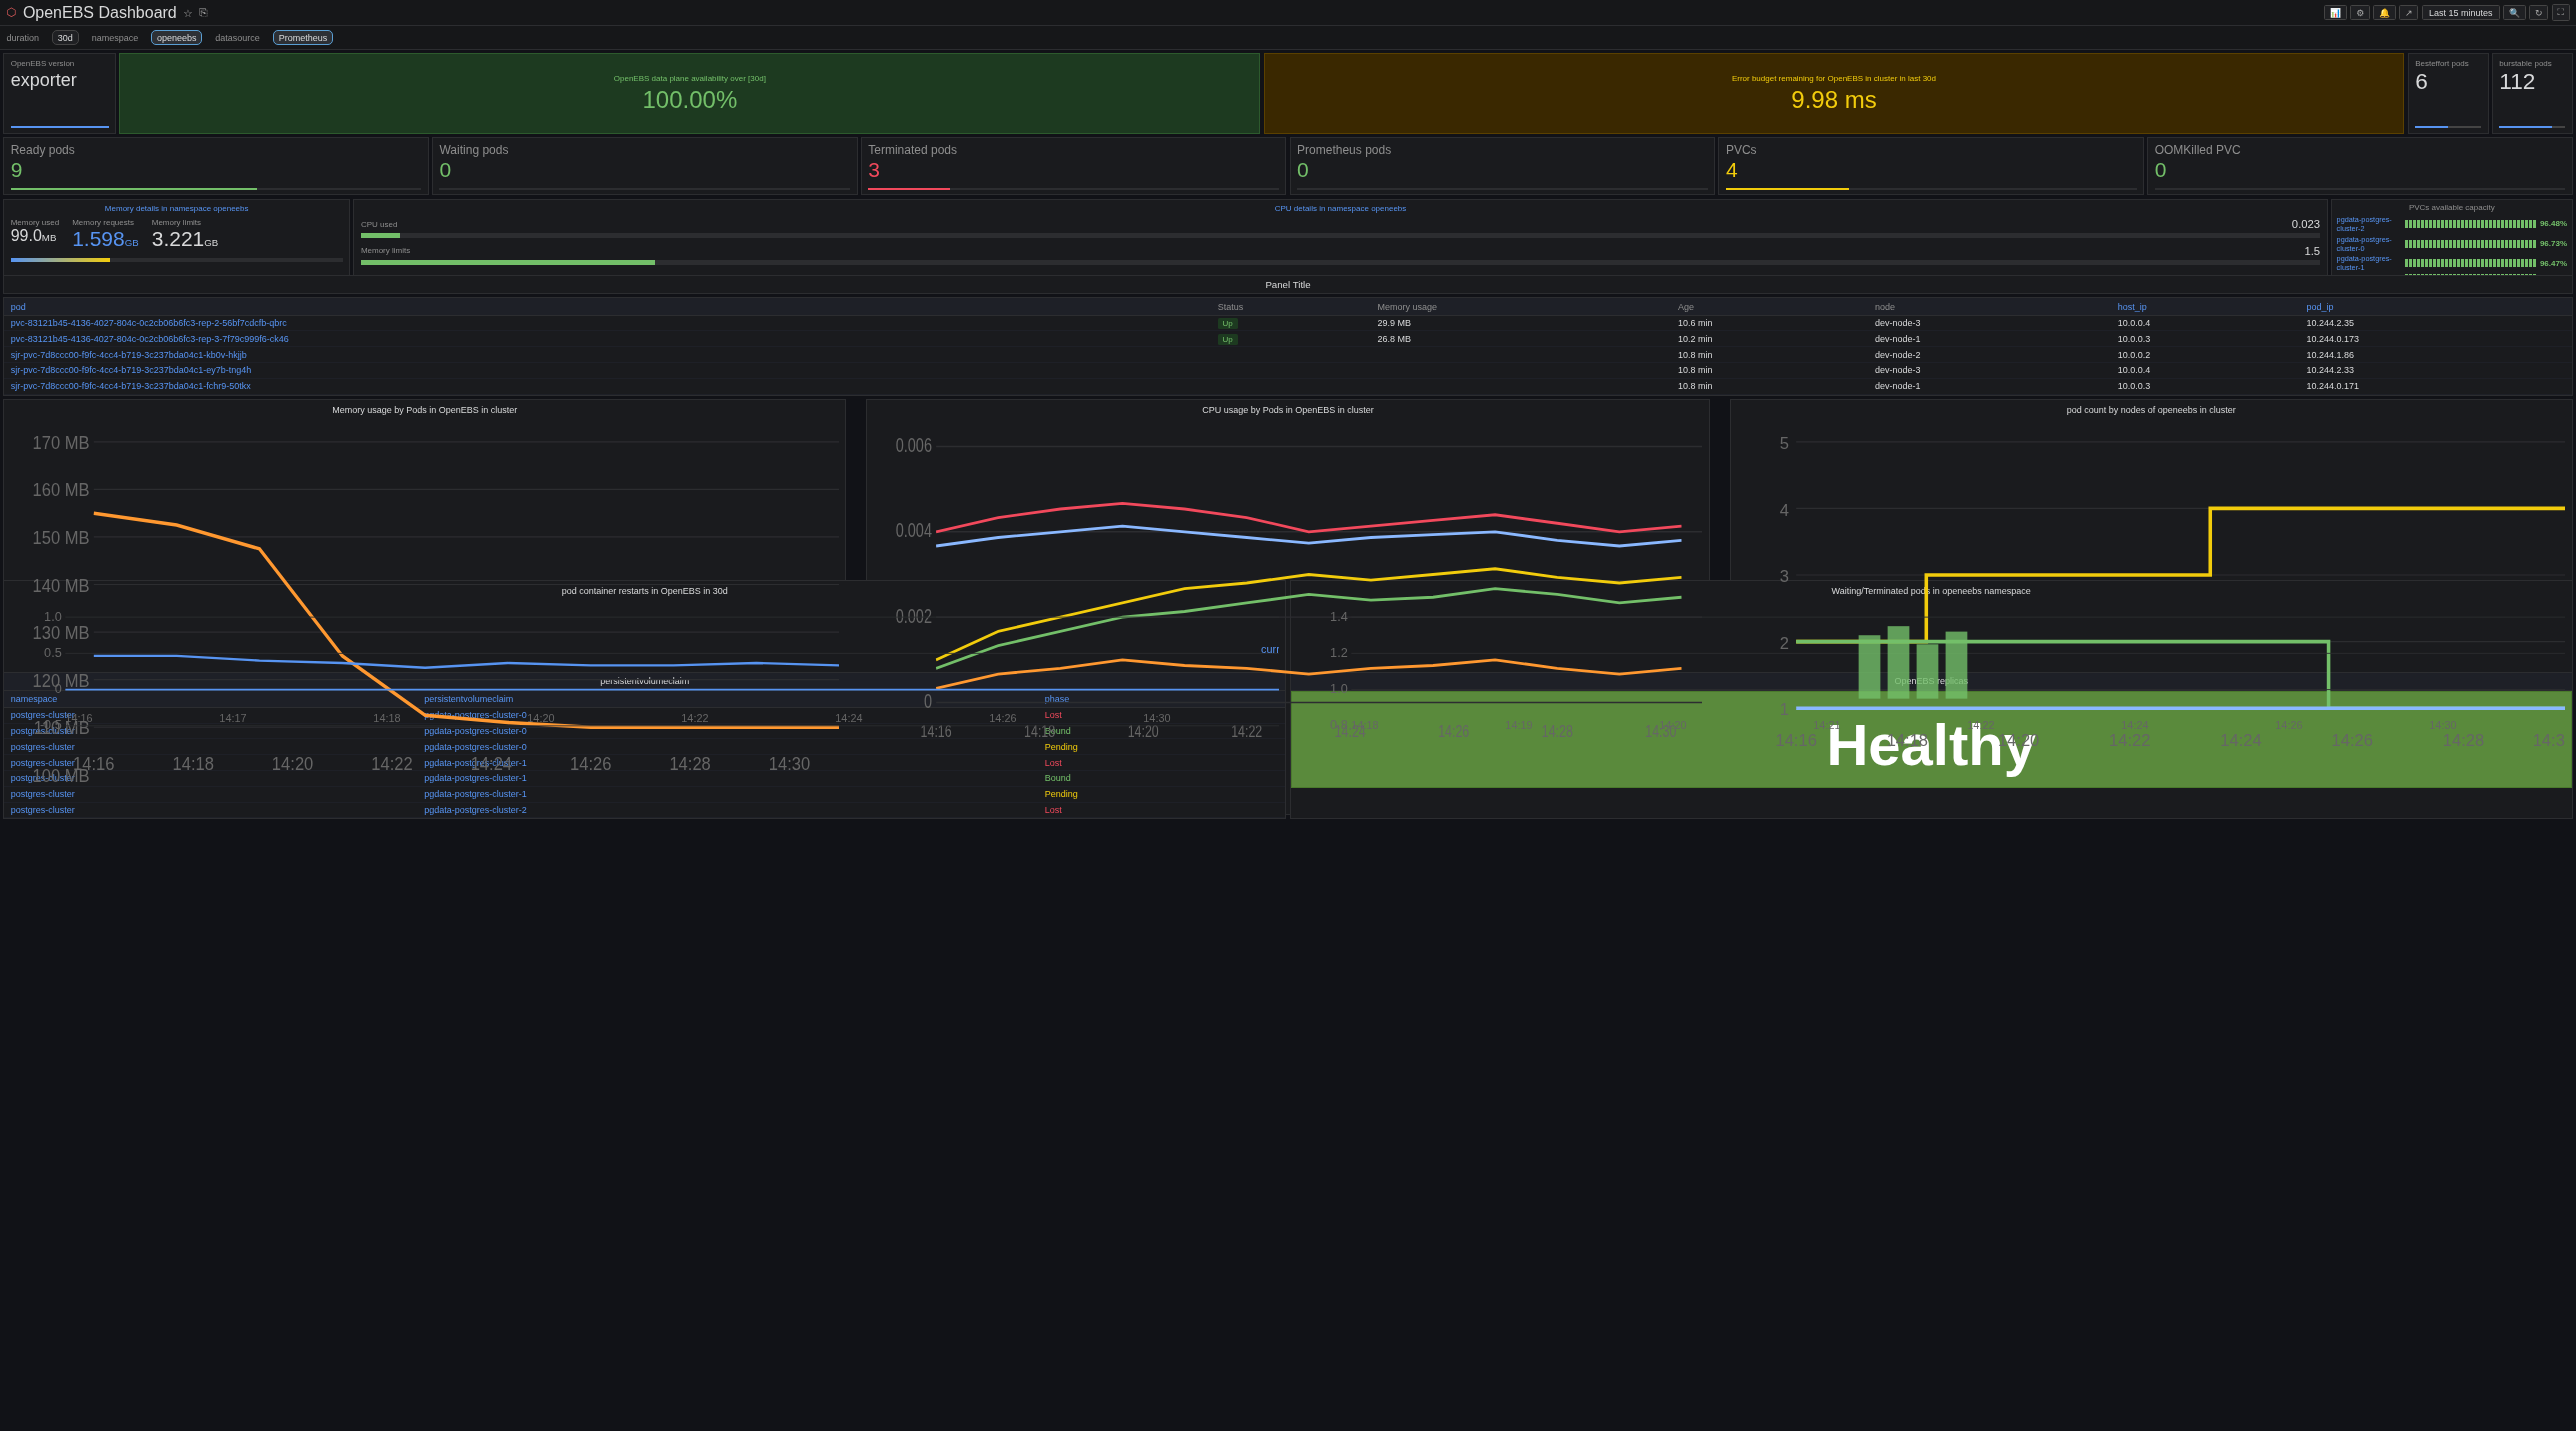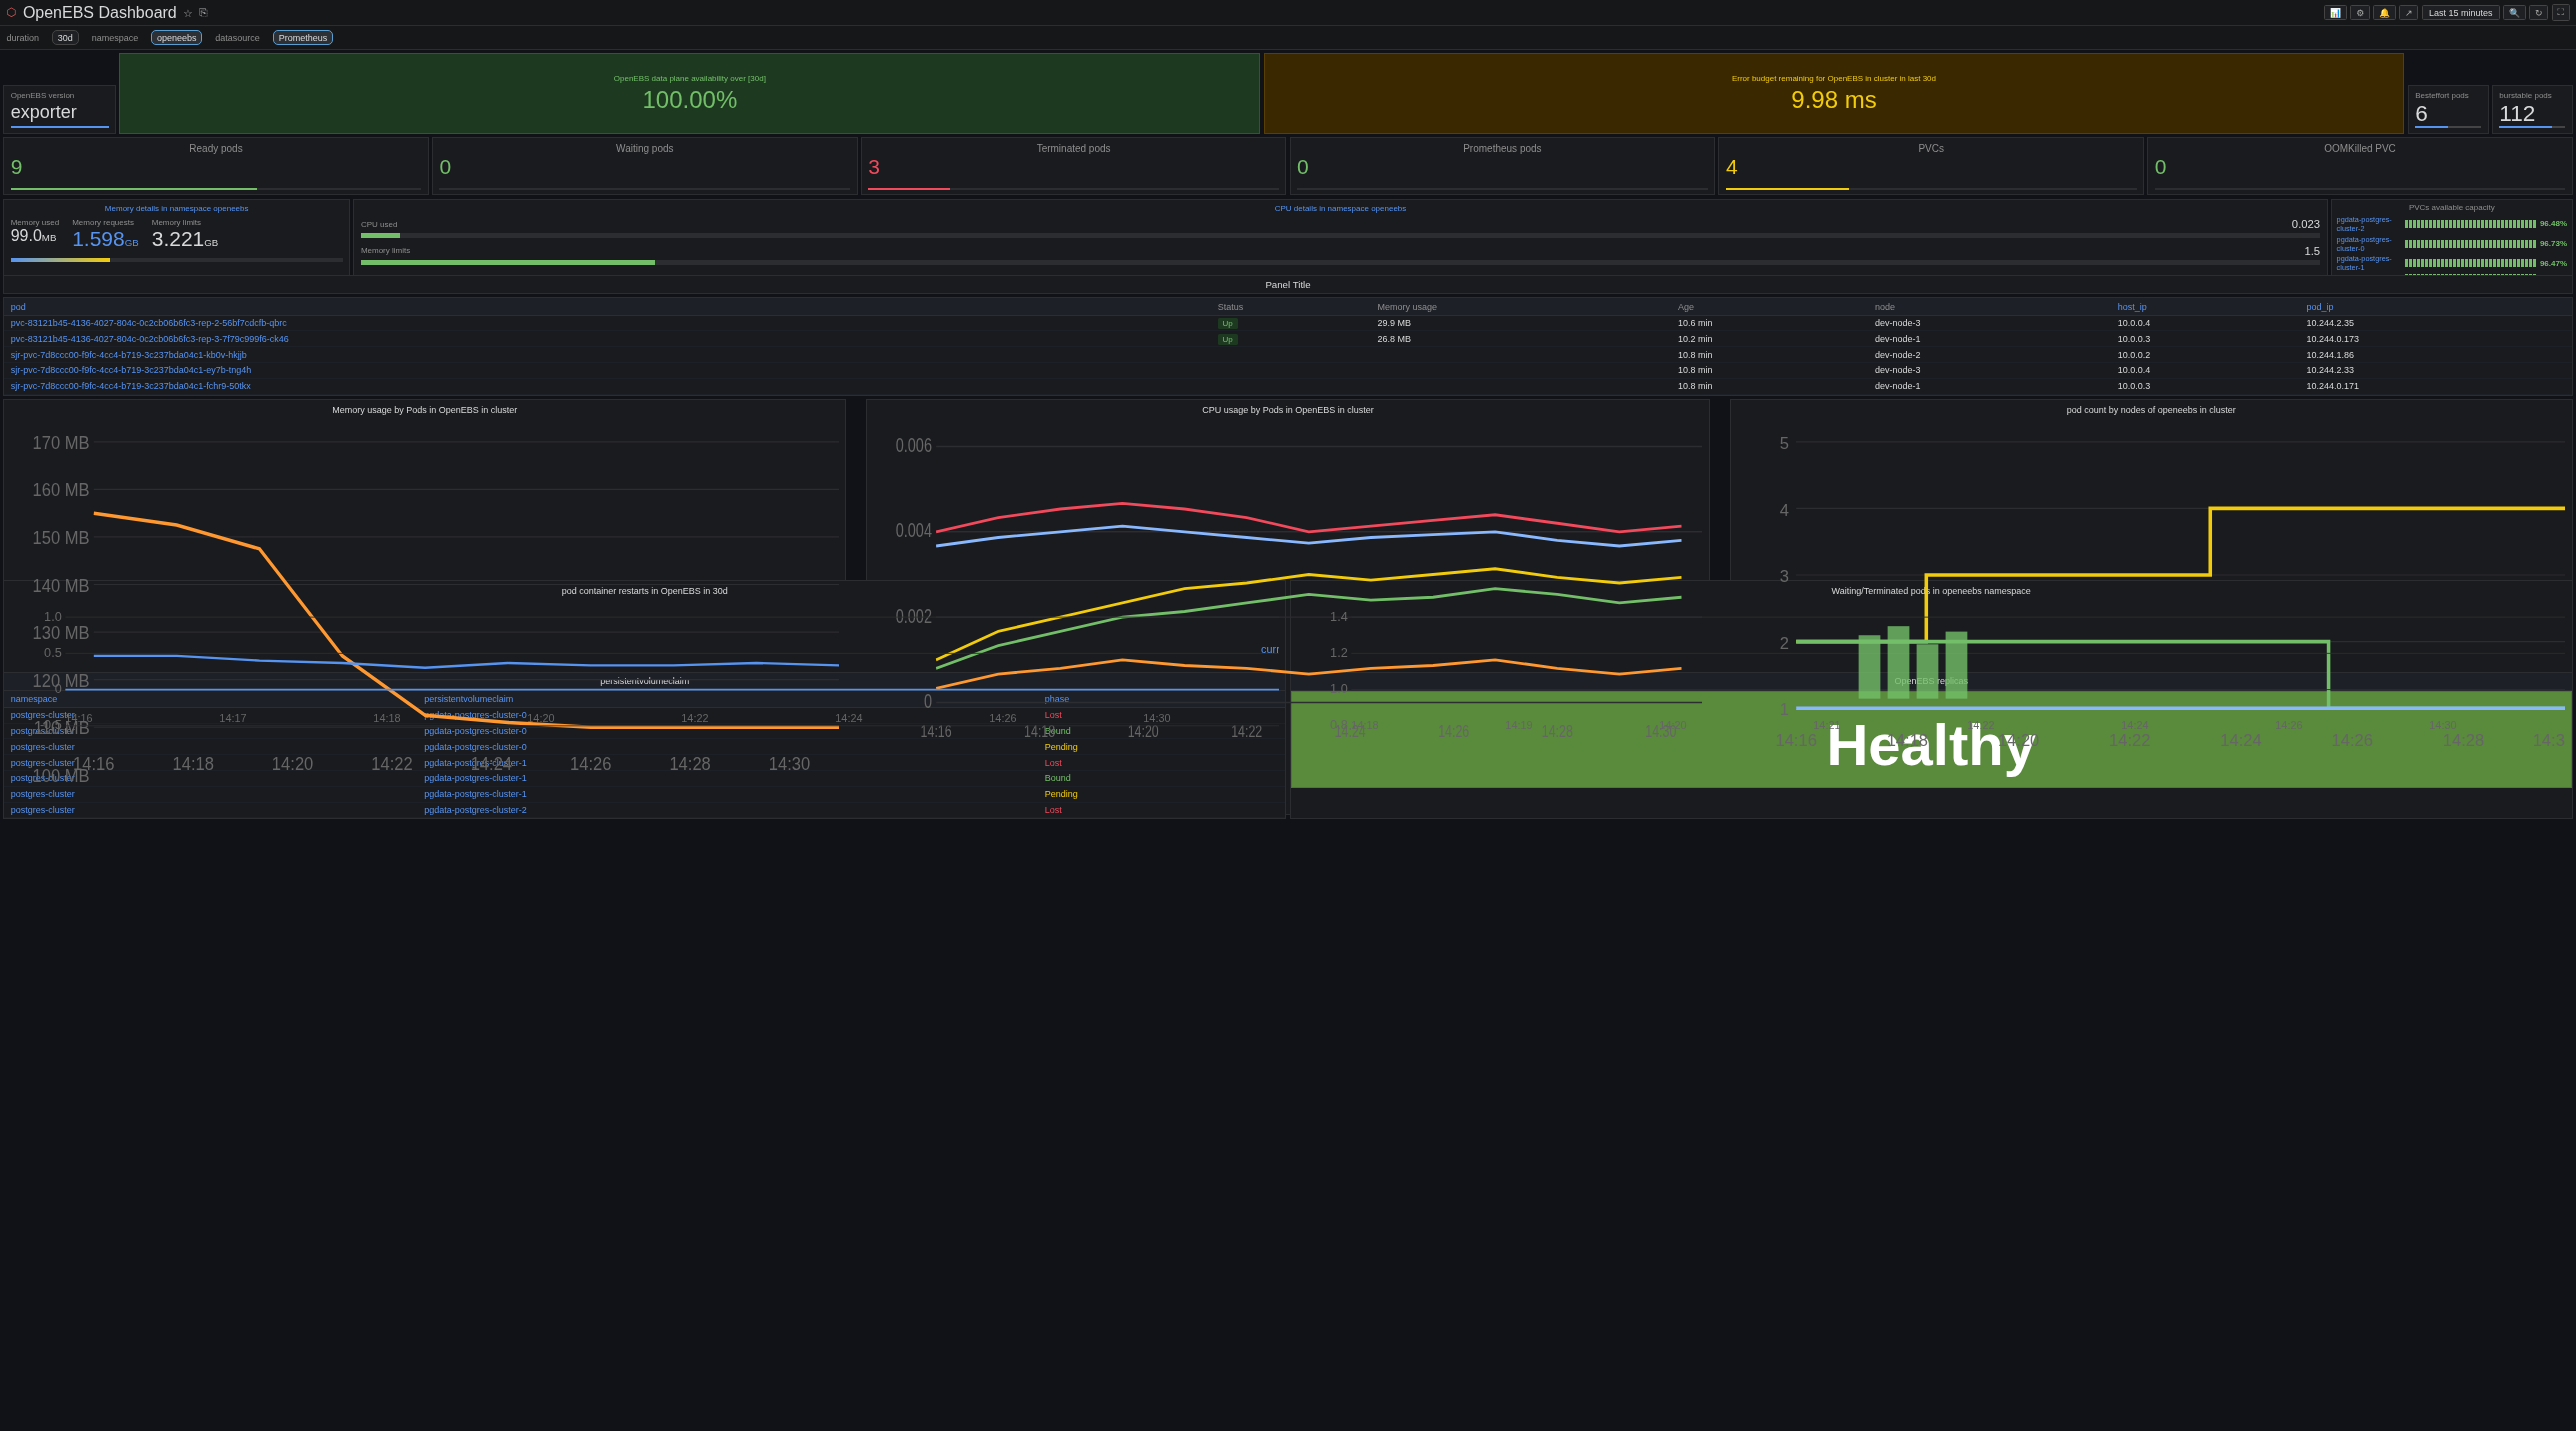"OpenEBS version" .stat-card { margin-top: 32px -> none }
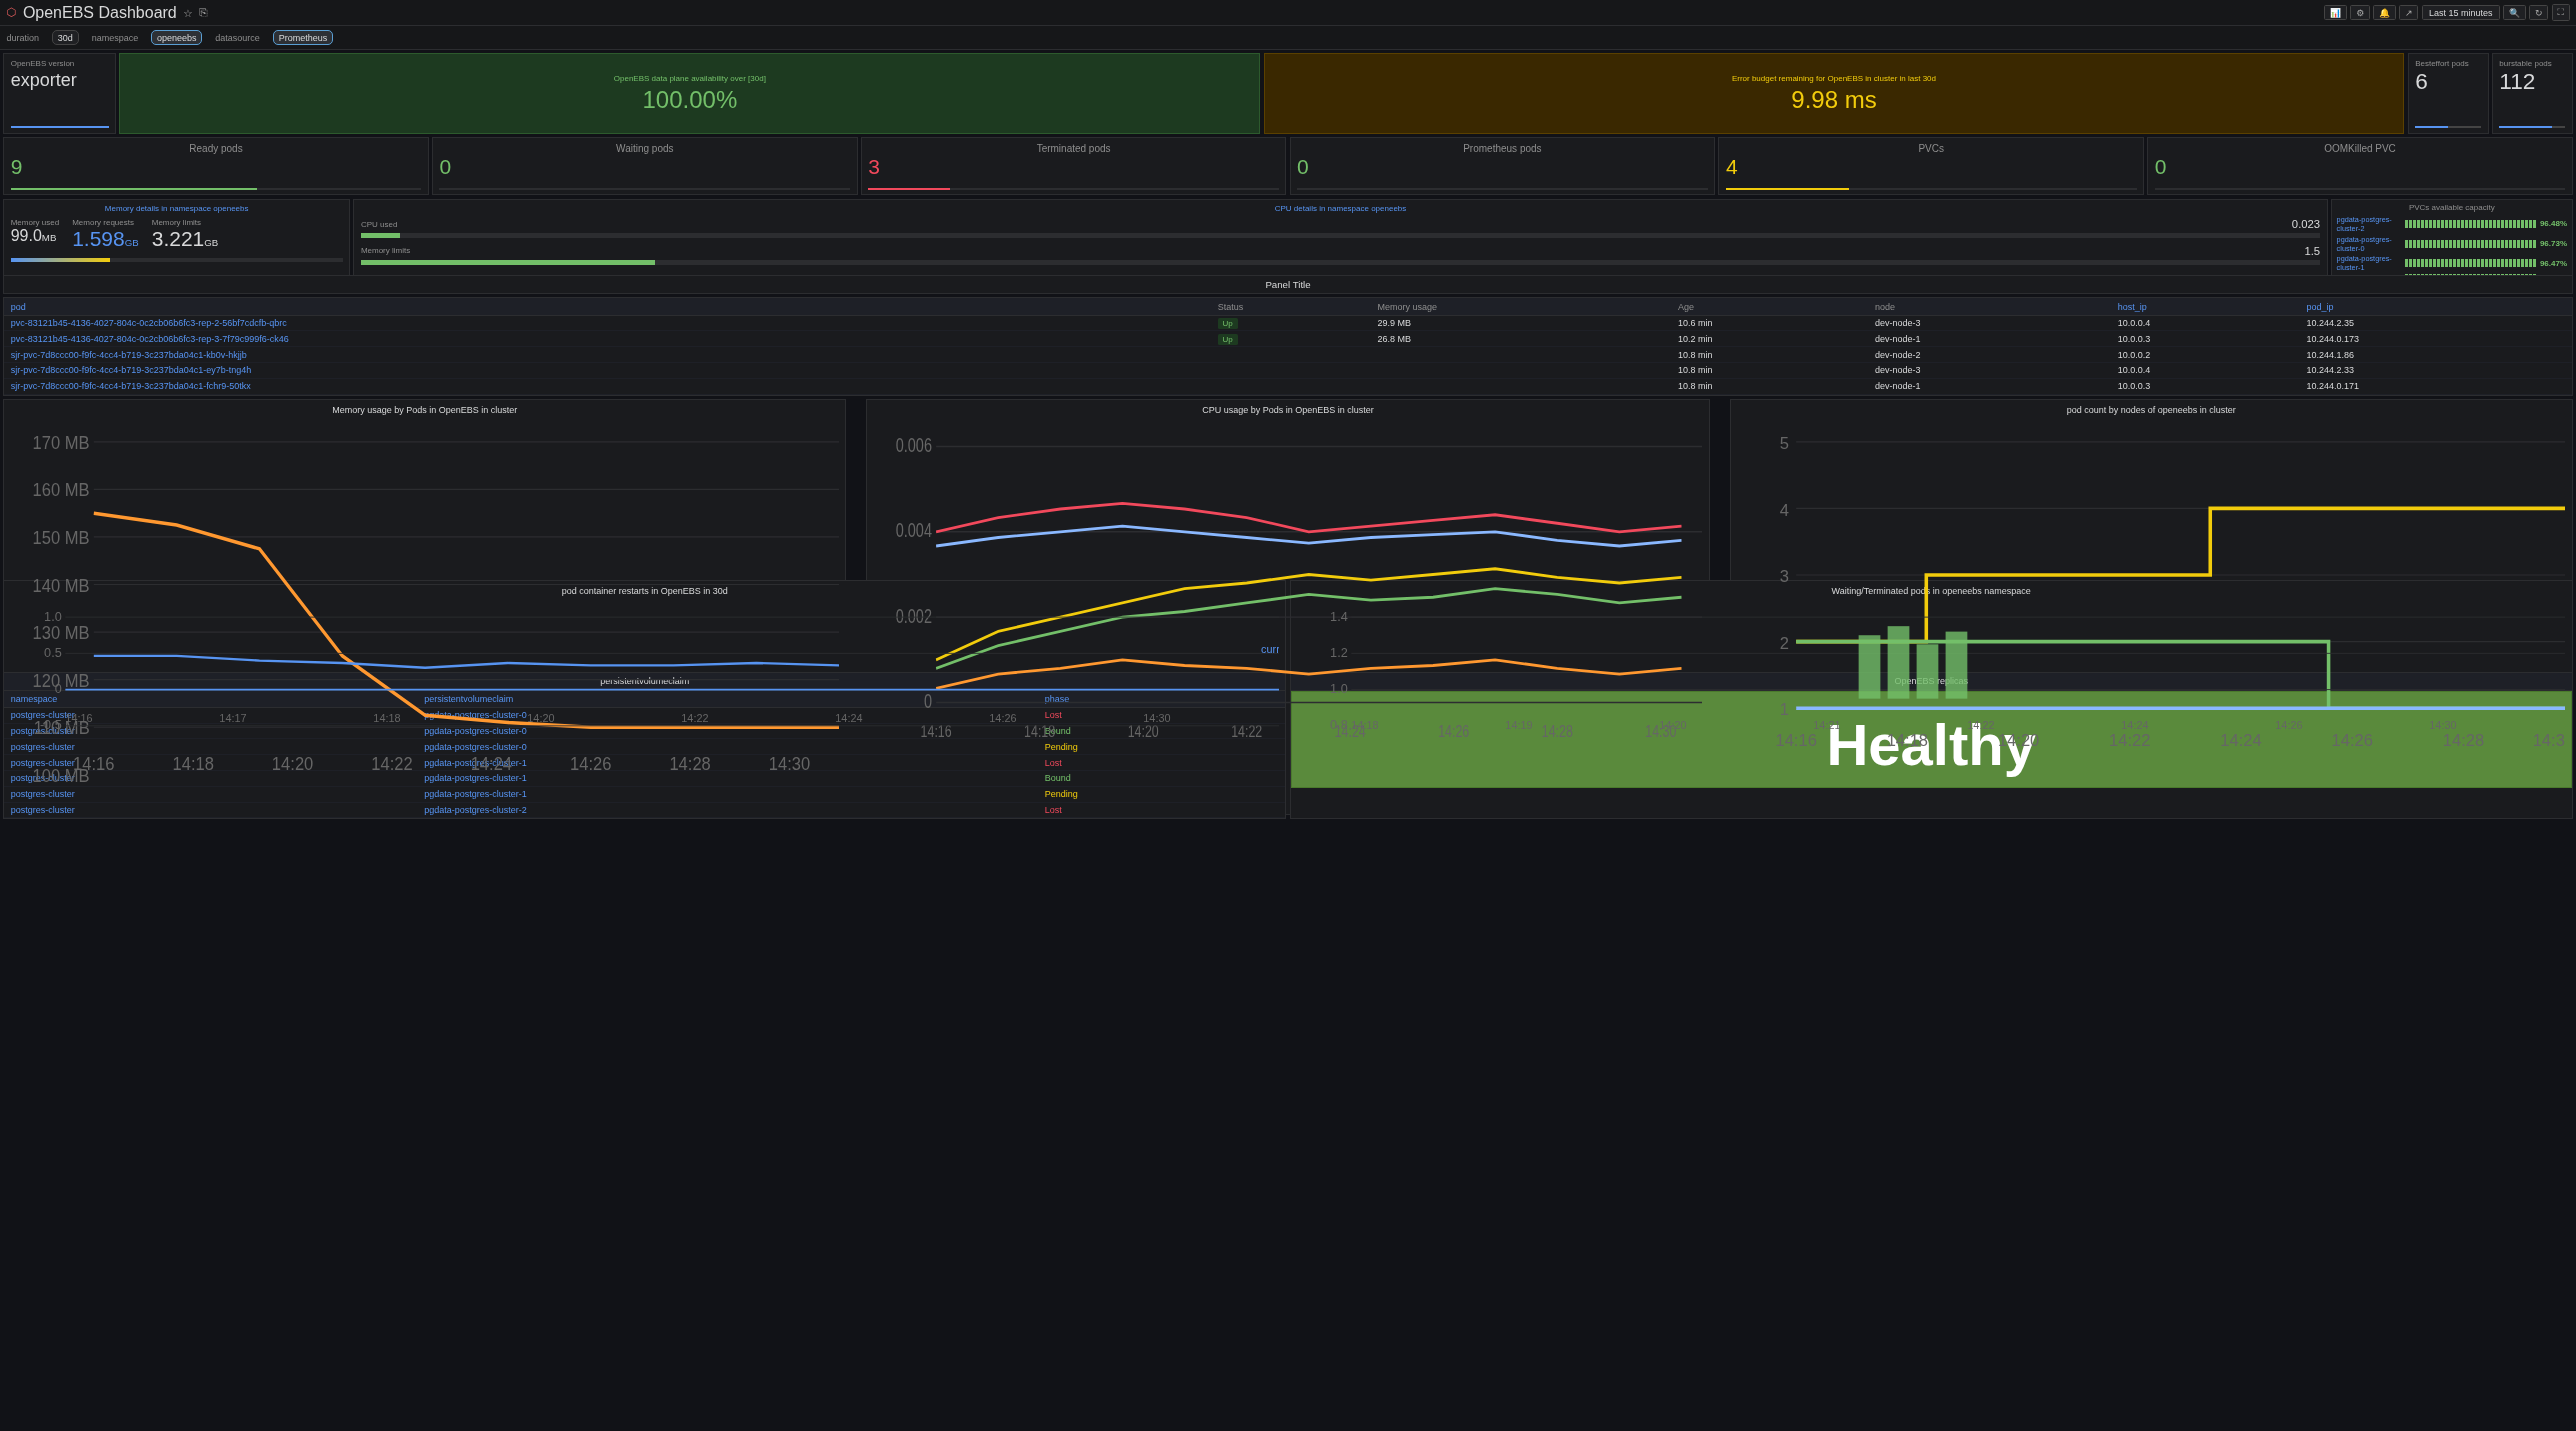"Ready pods" .pod-label { font-size: 10px -> 12px; text-align: center -> none }
